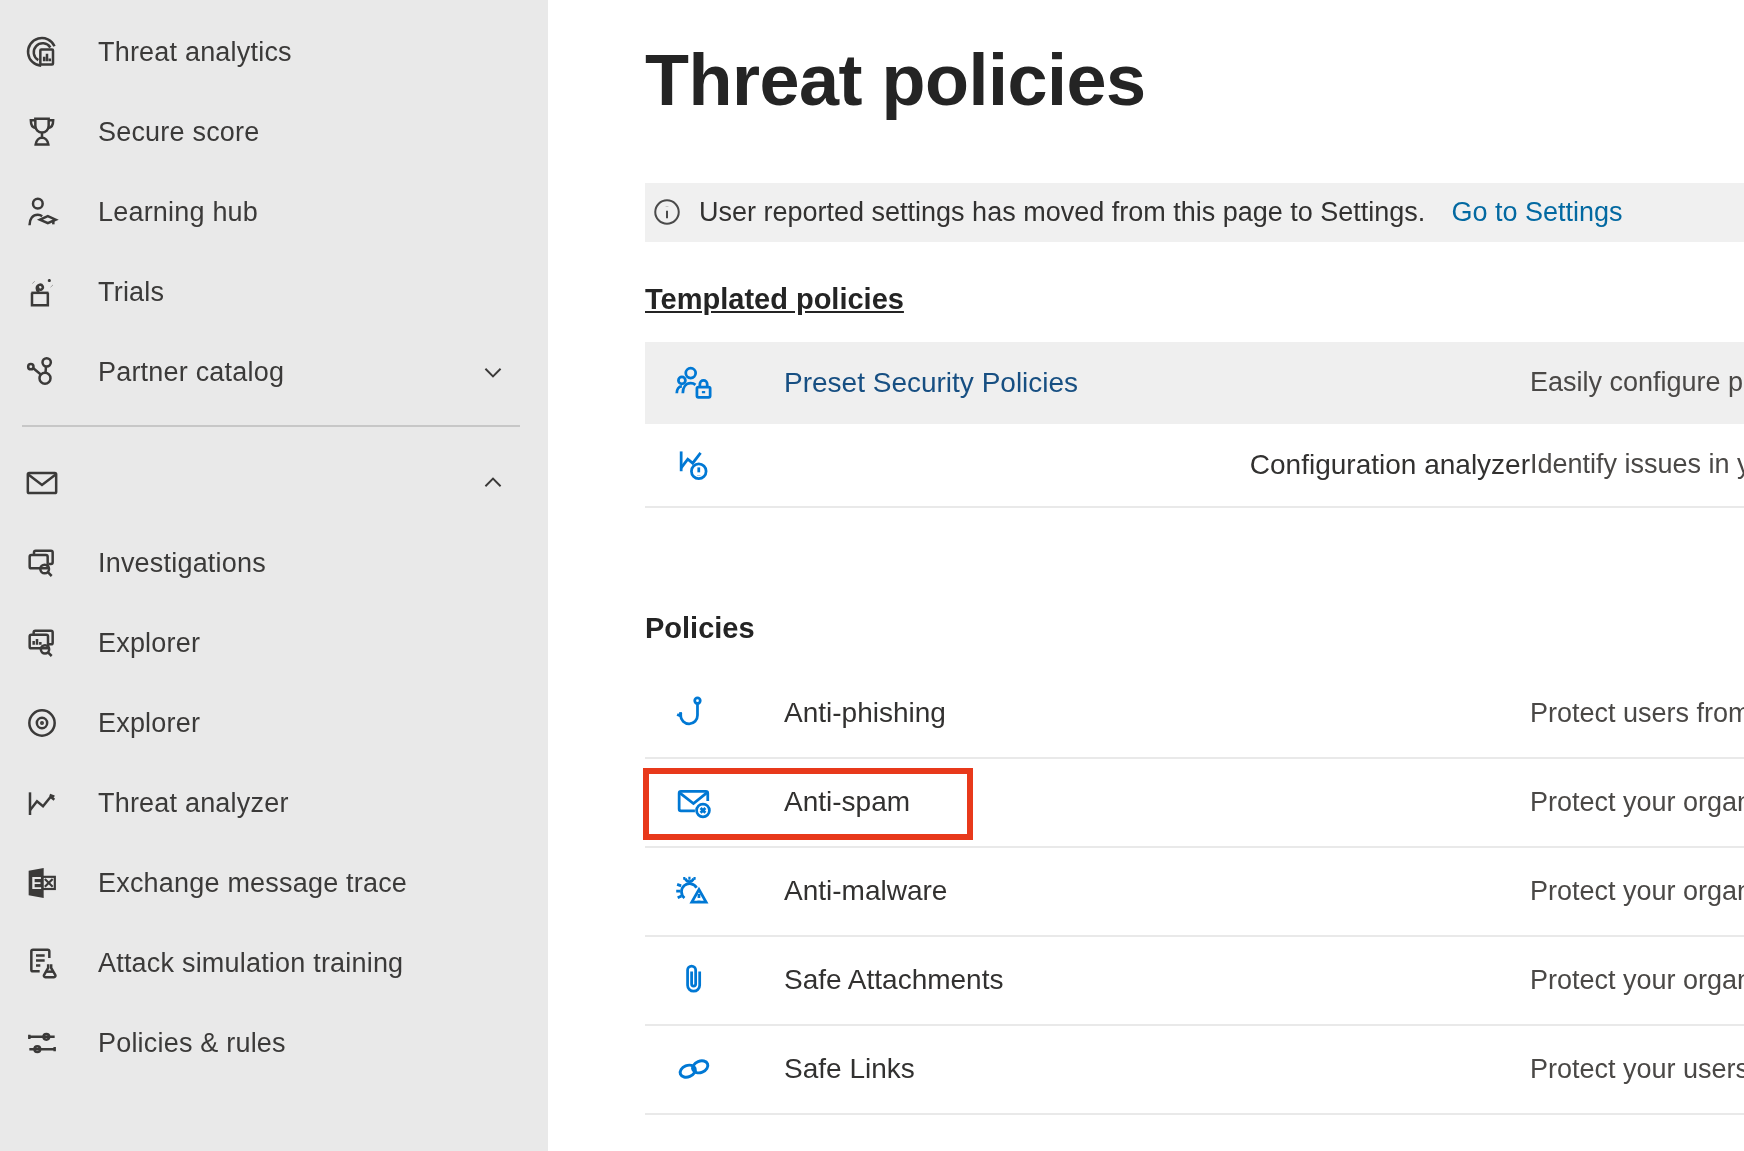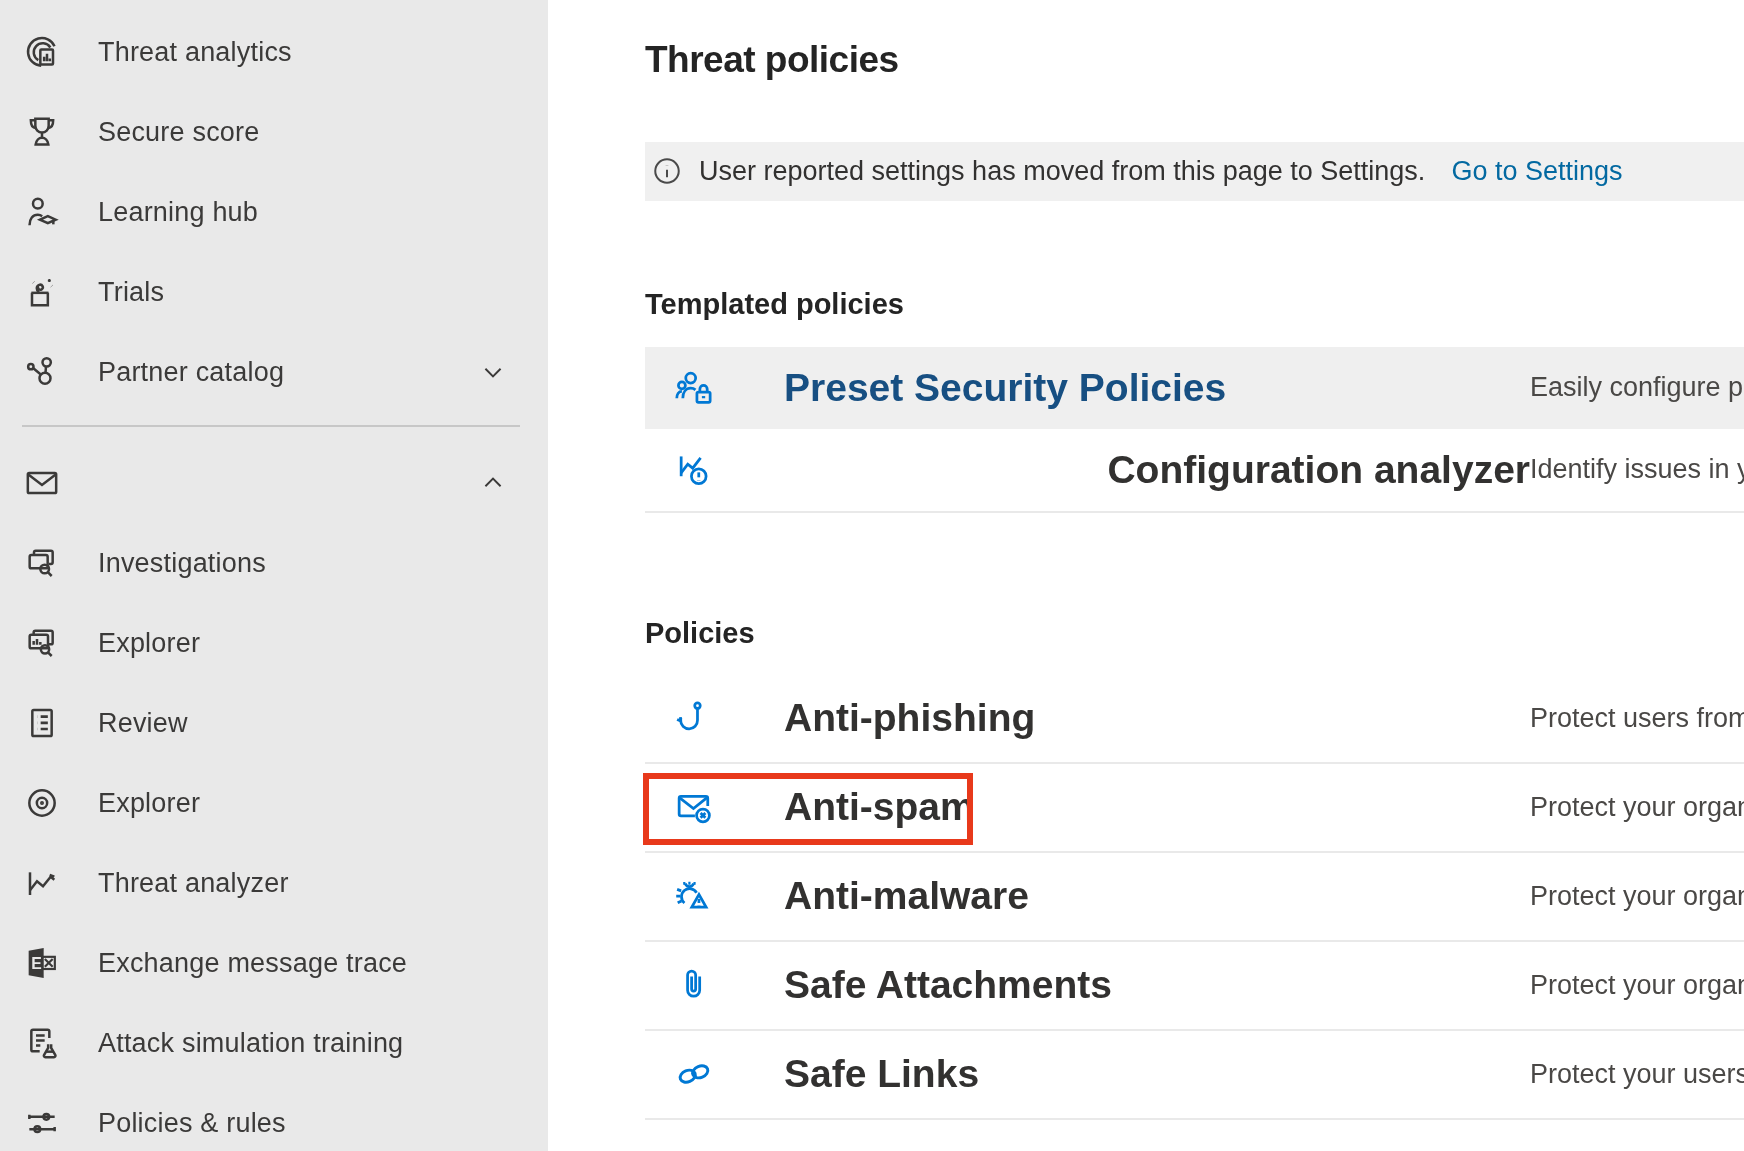"Threat policies" .page-title { font-size: 37px -> 72px }
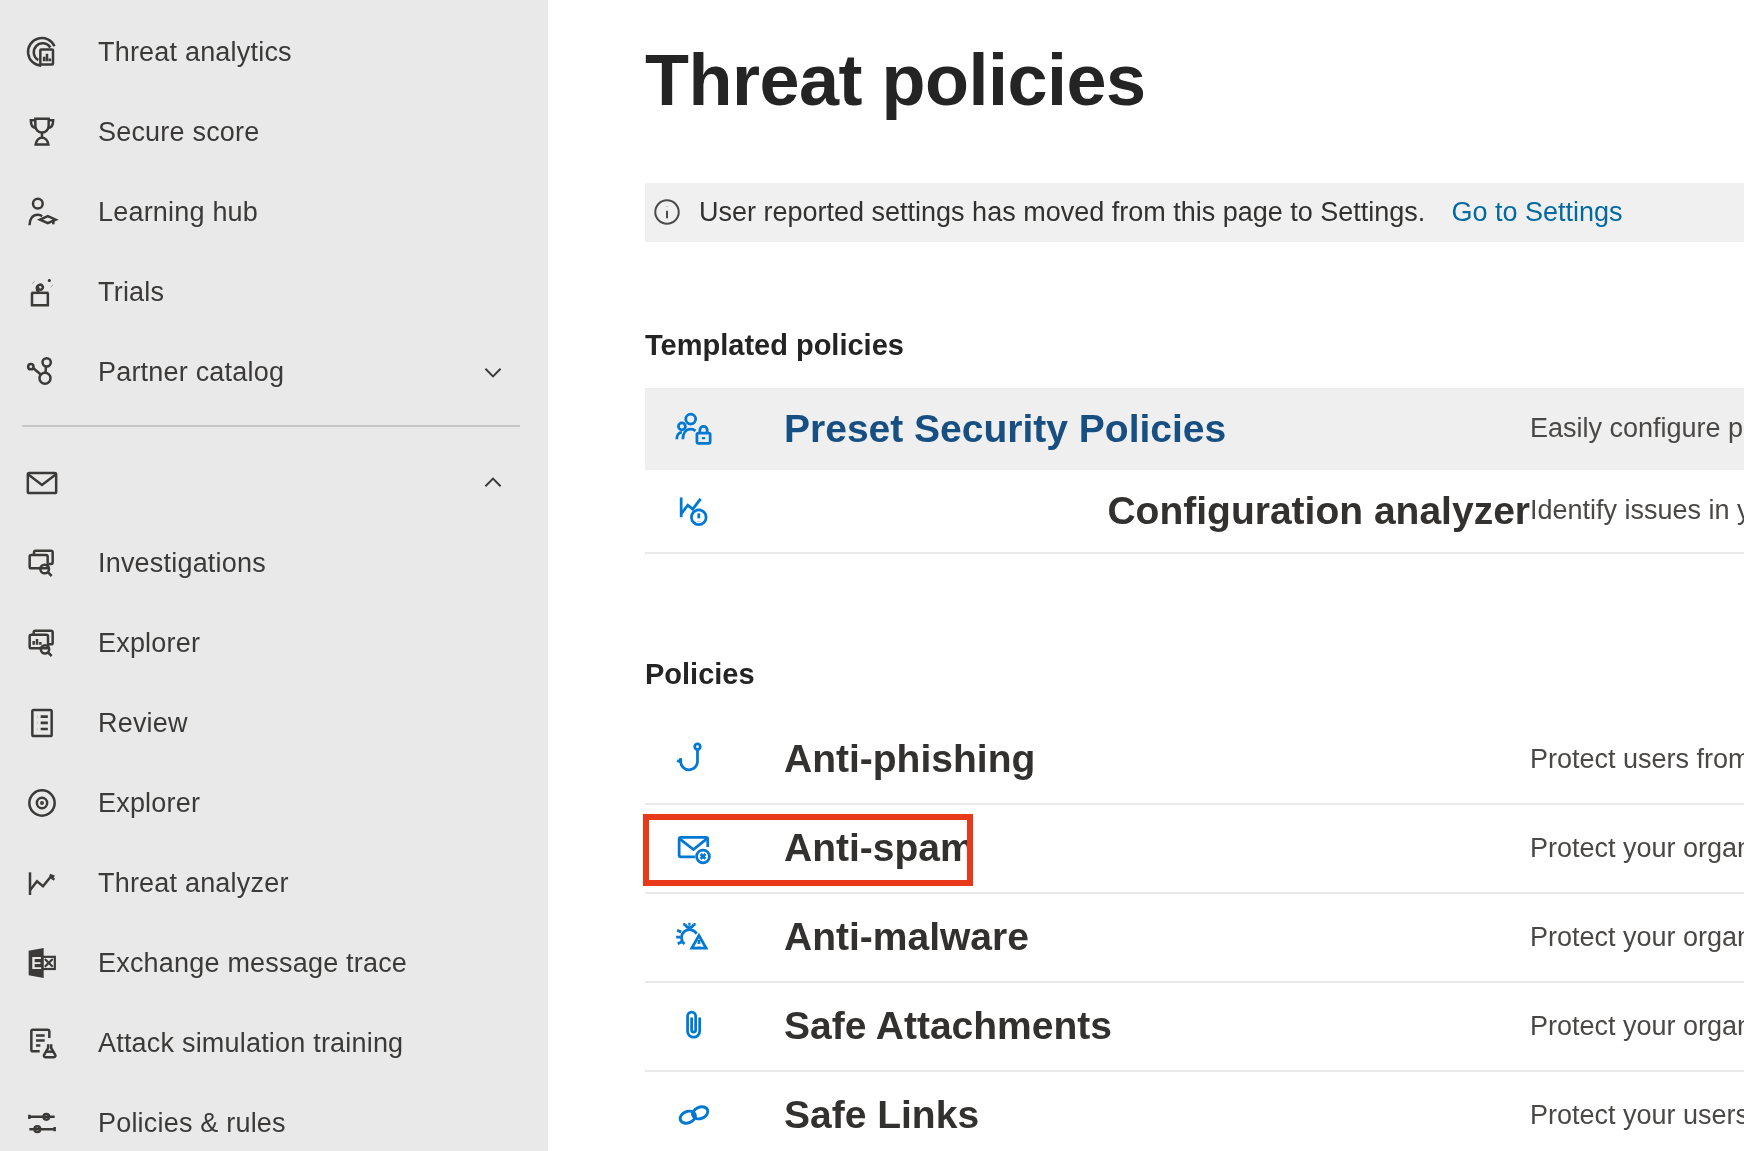"Templated policies" .heading-templated { margin-top: 87px -> 41px; text-decoration: none -> underline }
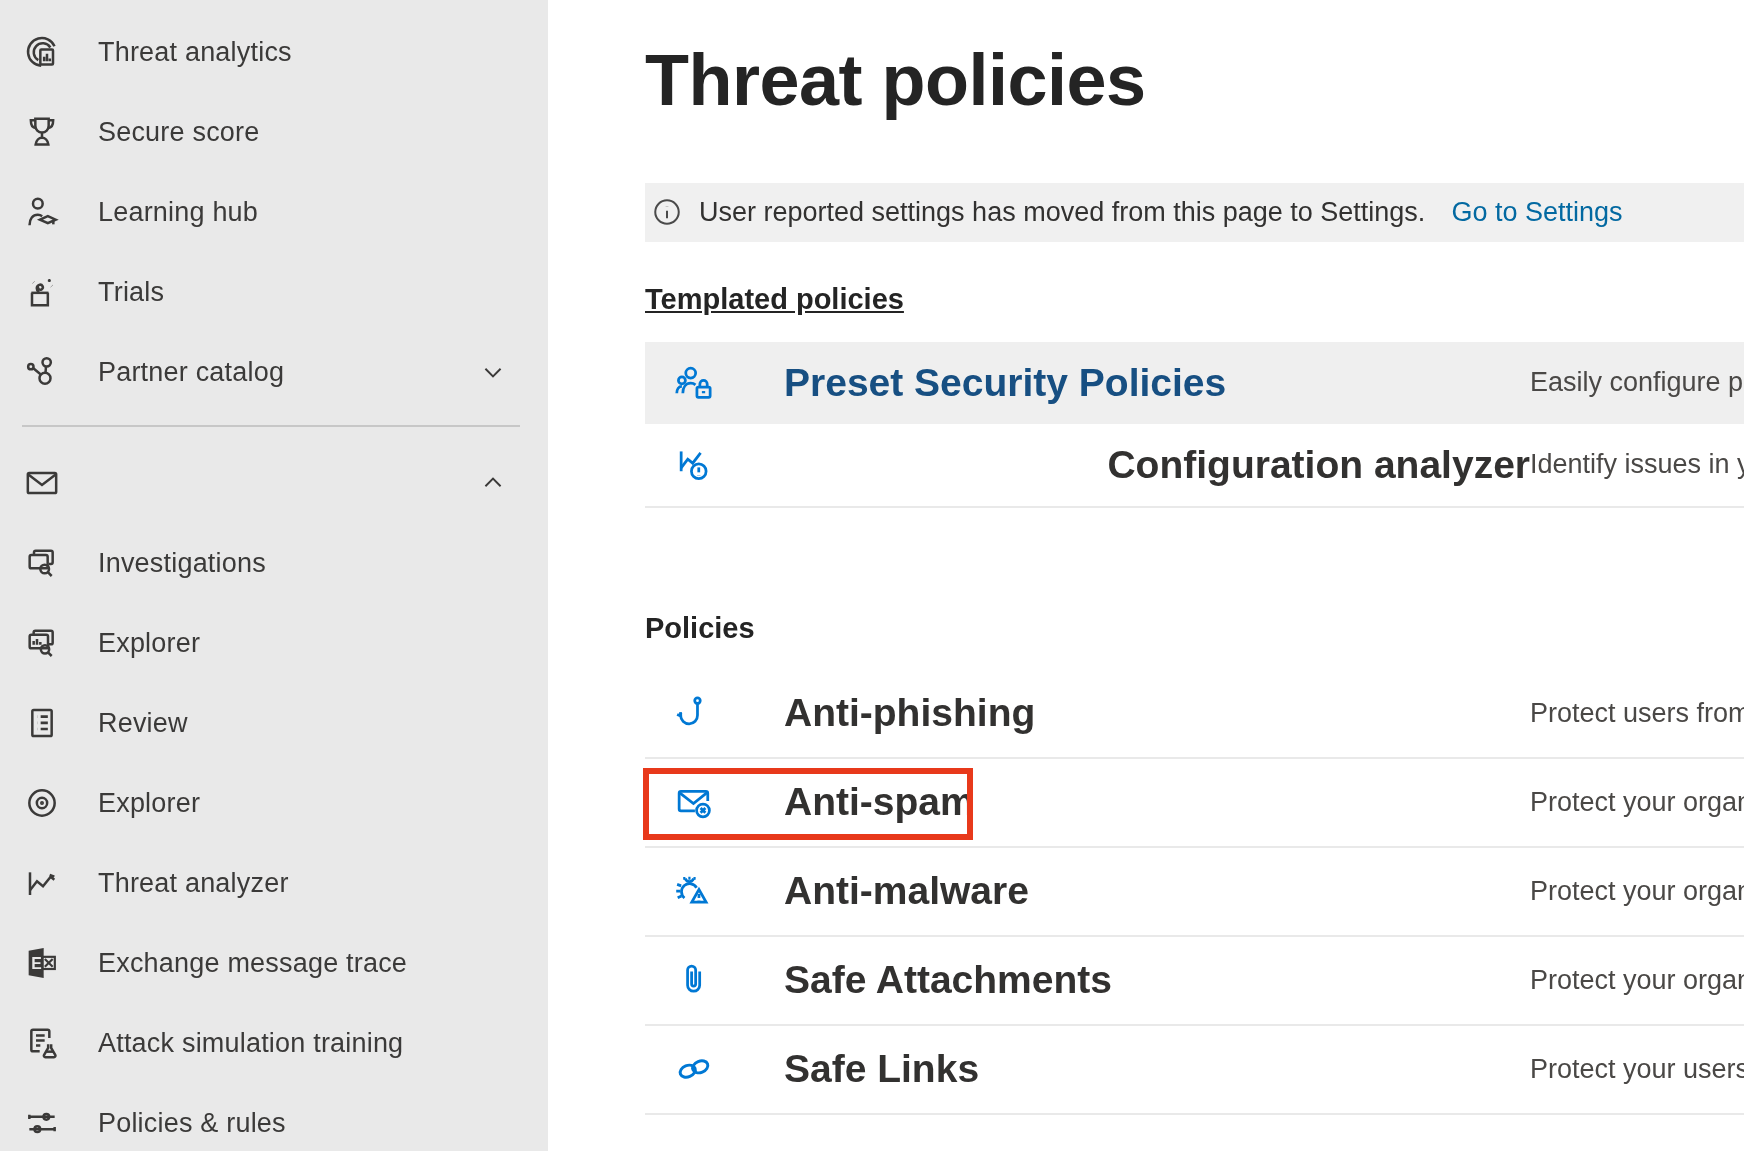"Preset Security Policies" .row-label { font-size: 39px -> 28px; font-weight: 700 -> 400 }
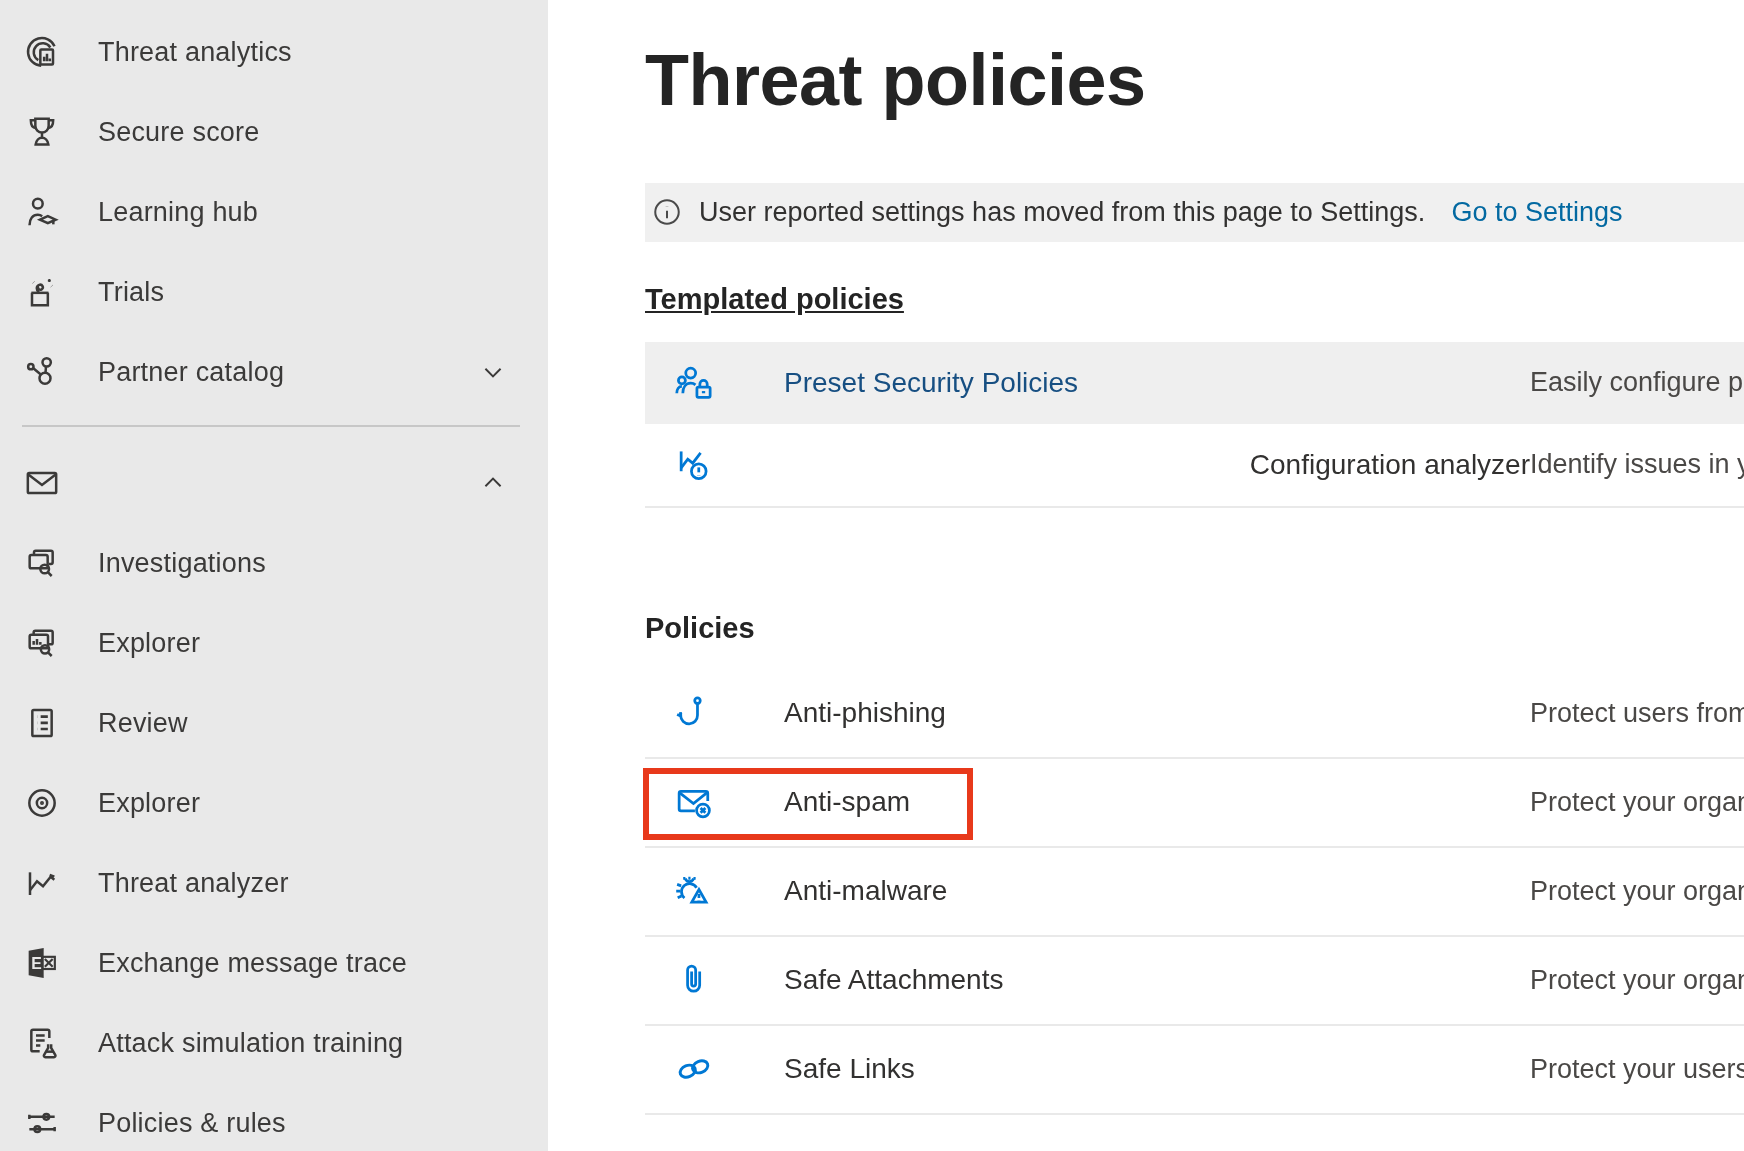"Review" div.nav-item { html: <div> <span> <svg> <rect></rect> <path></path> </svg> </span> <span>Review</span> </div> -> none }
